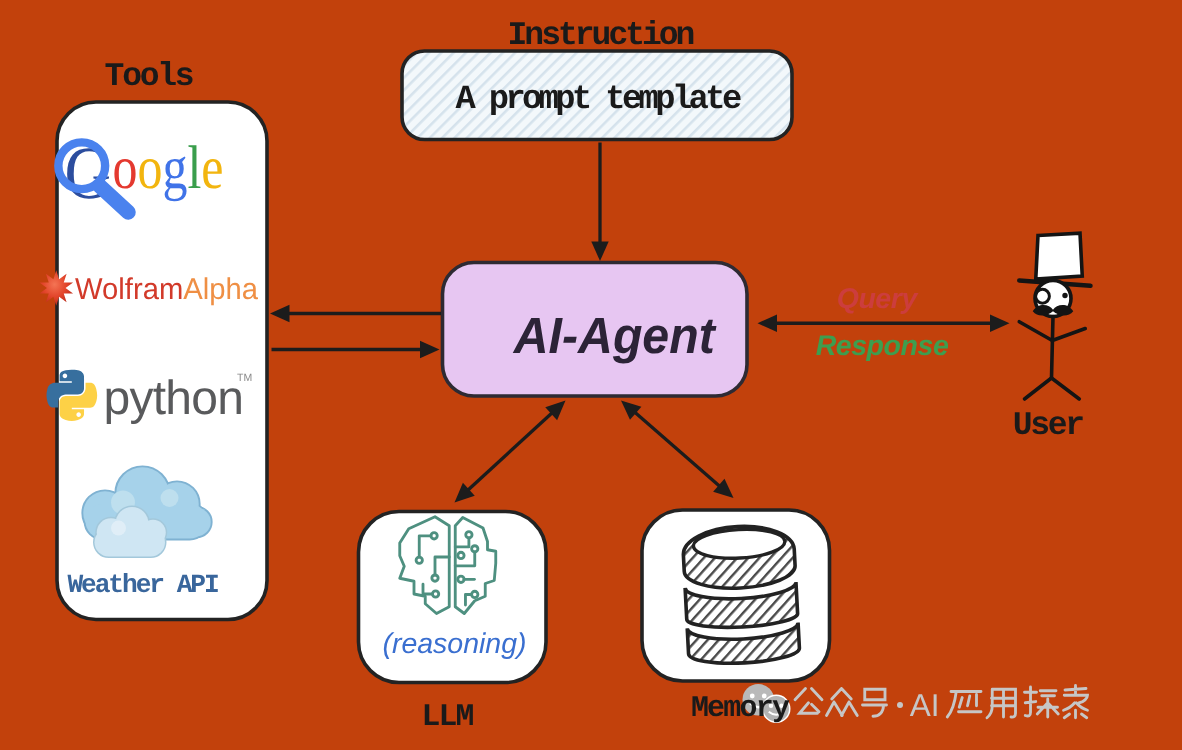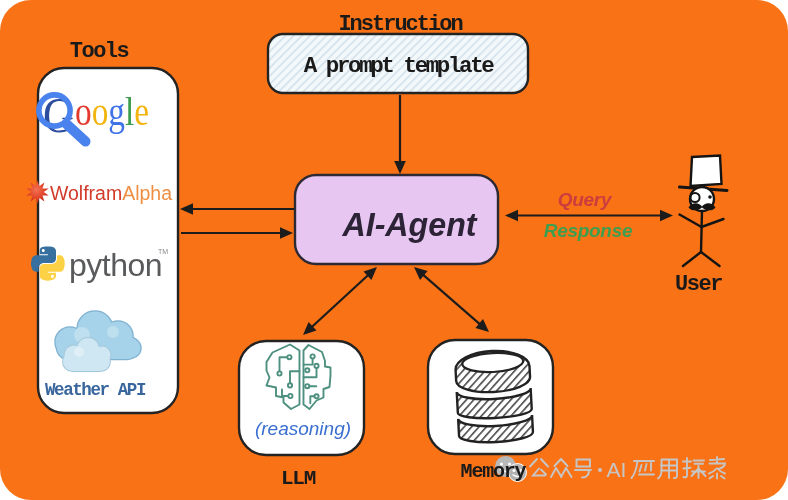"Instruction" #stage { background: #f97316 -> #c2410c; border-radius: 31px -> none }
